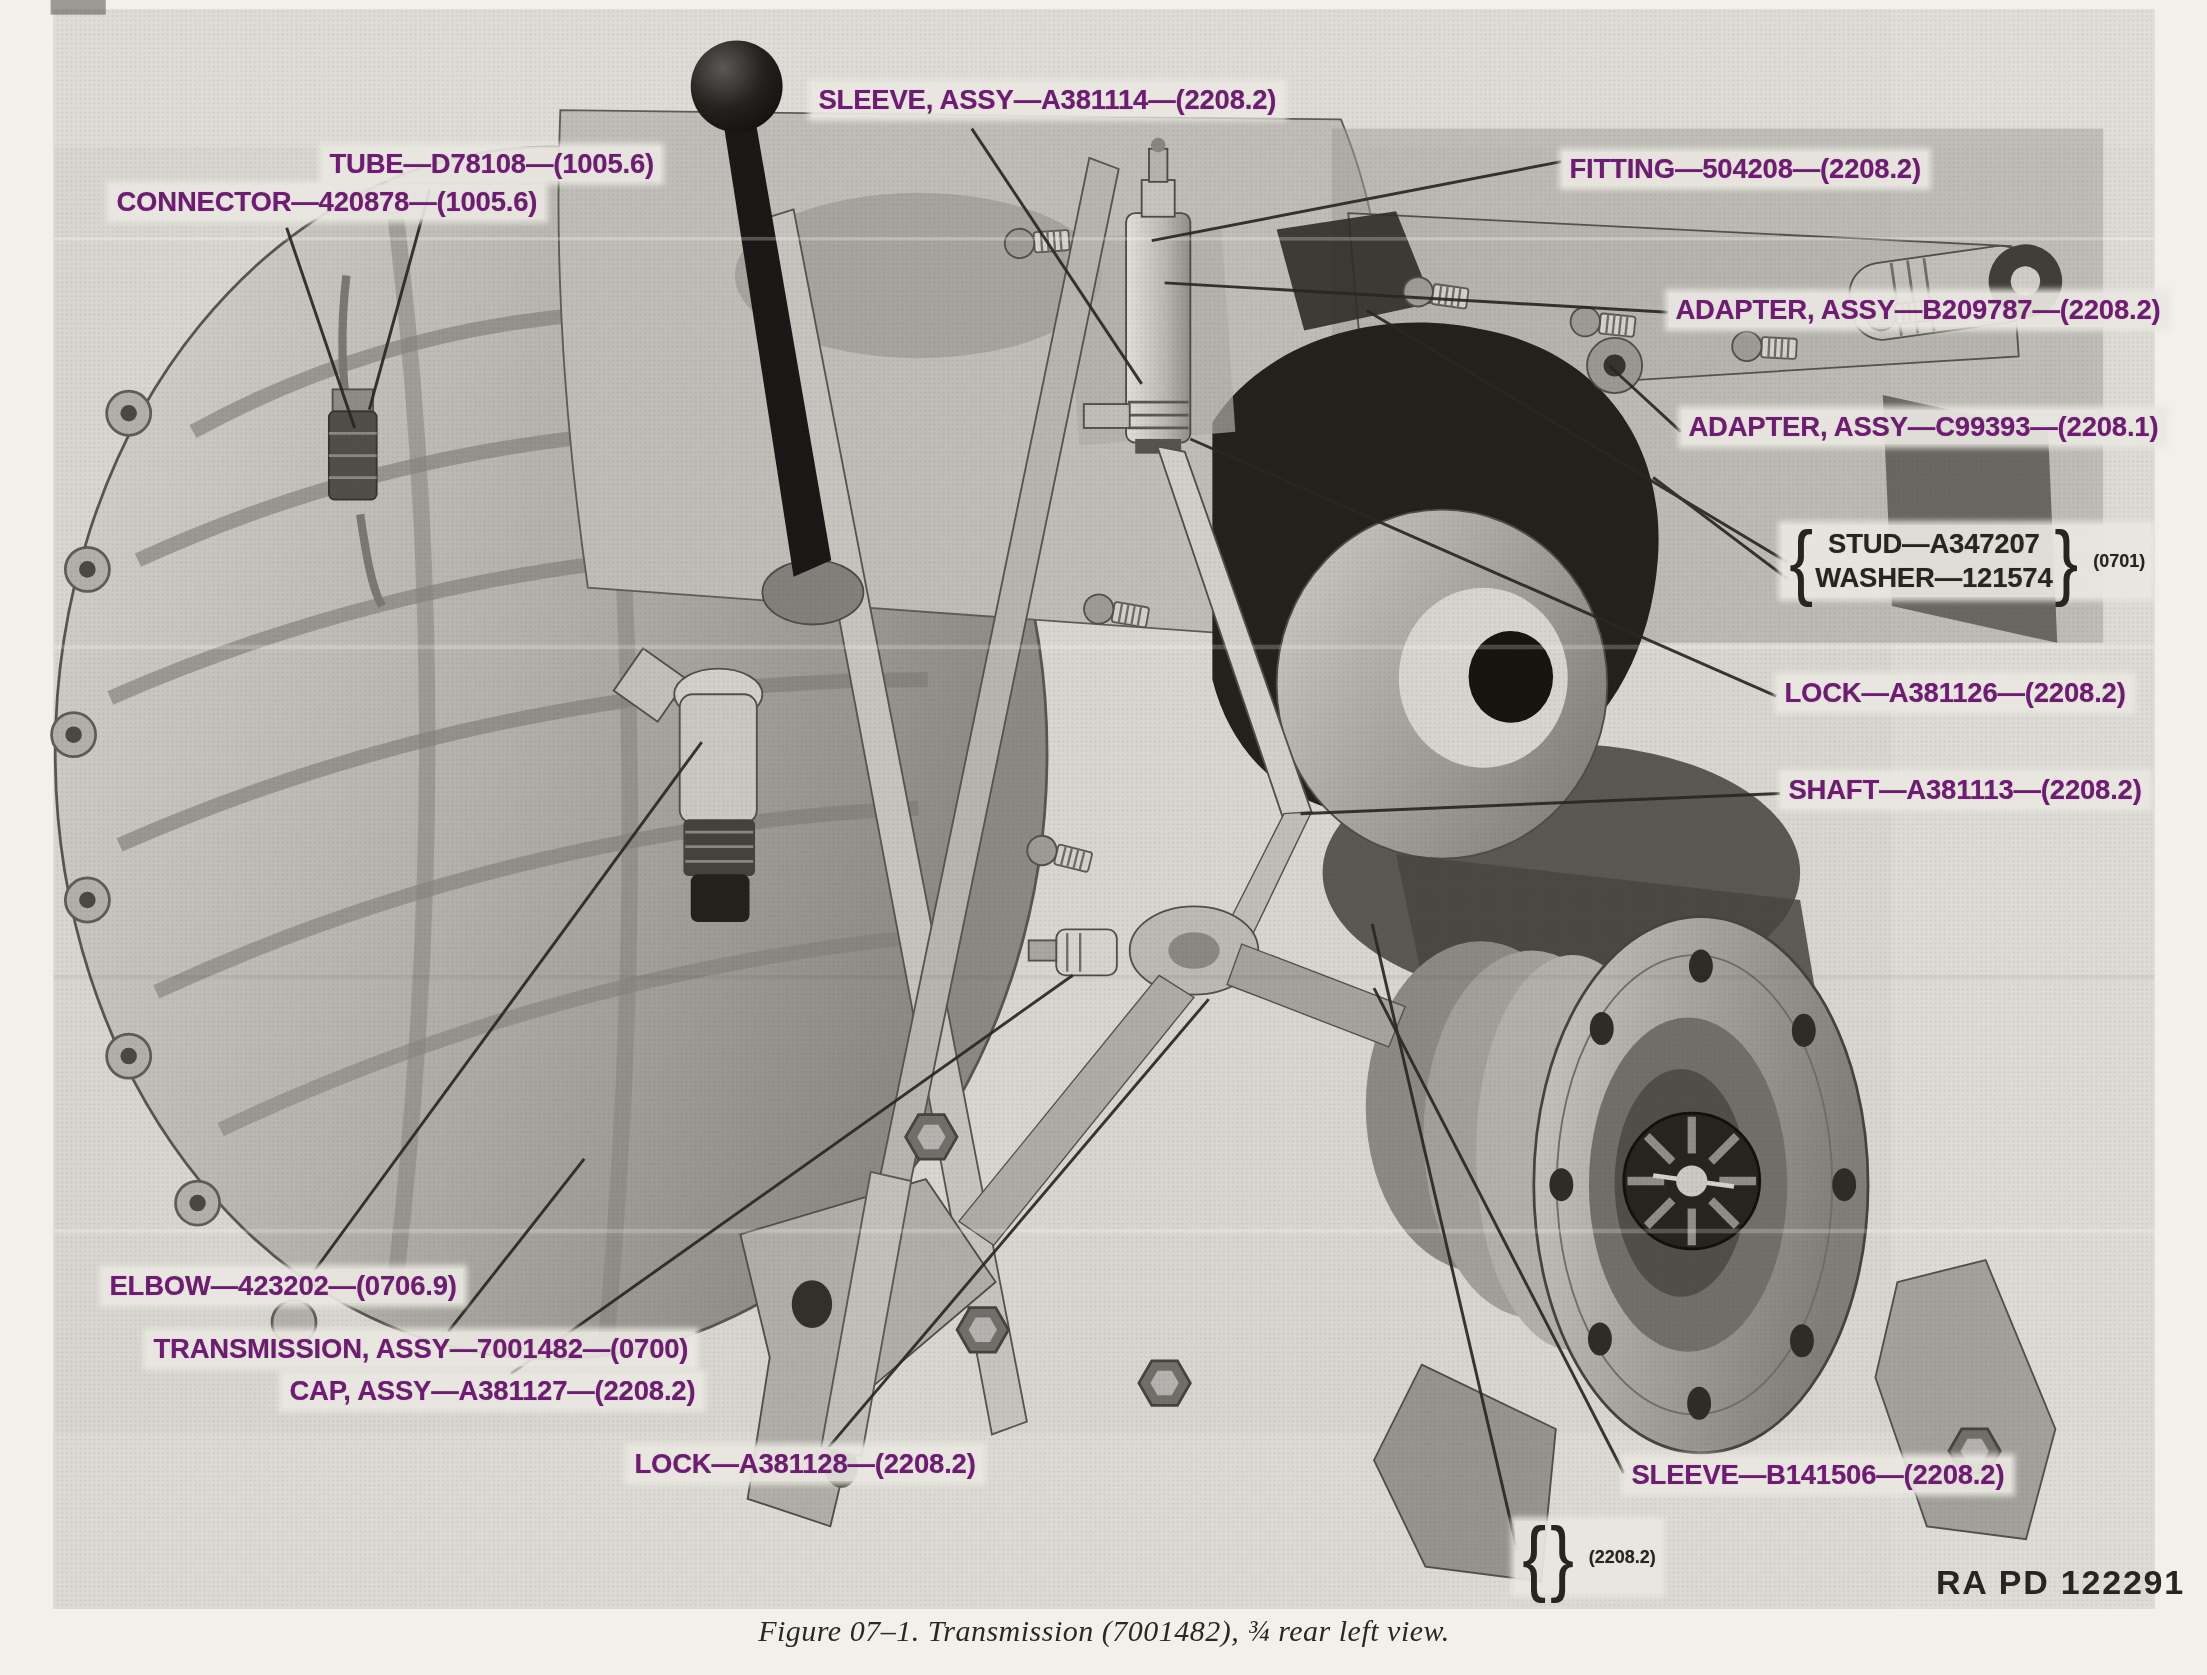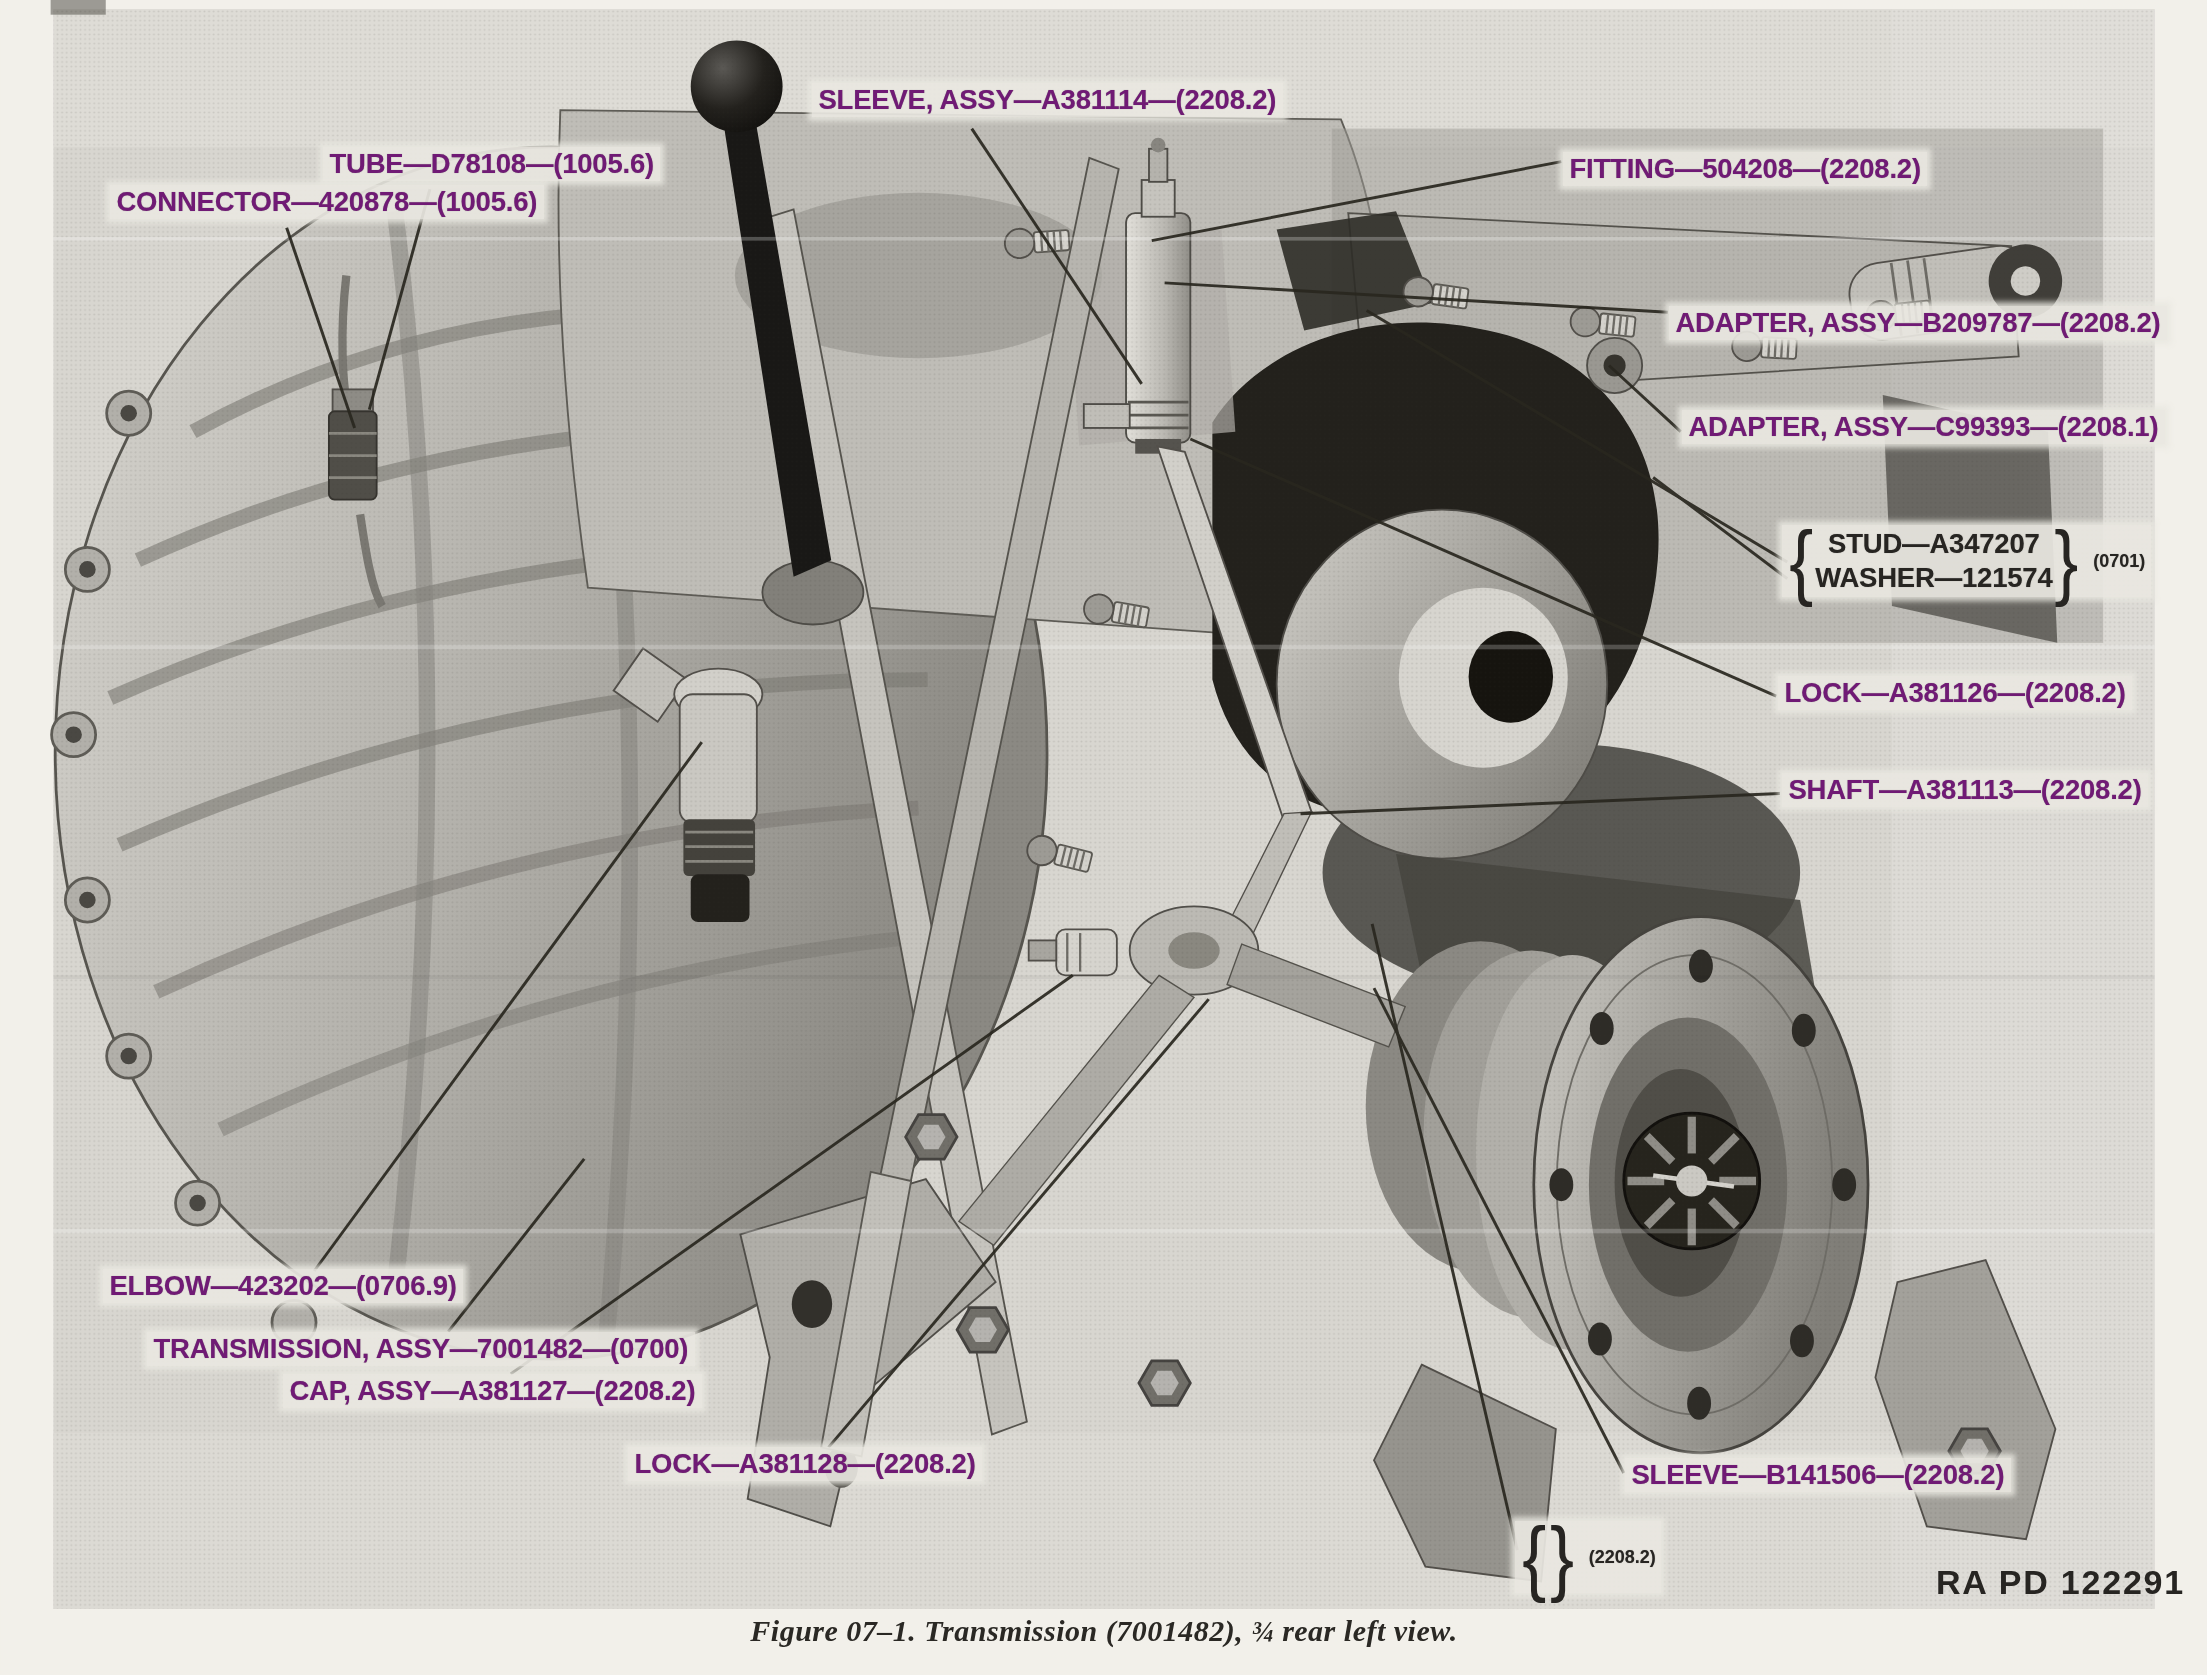"ADAPTER, ASSY—B209787—(2208.2)" div.callout { top: 306px -> 293px }
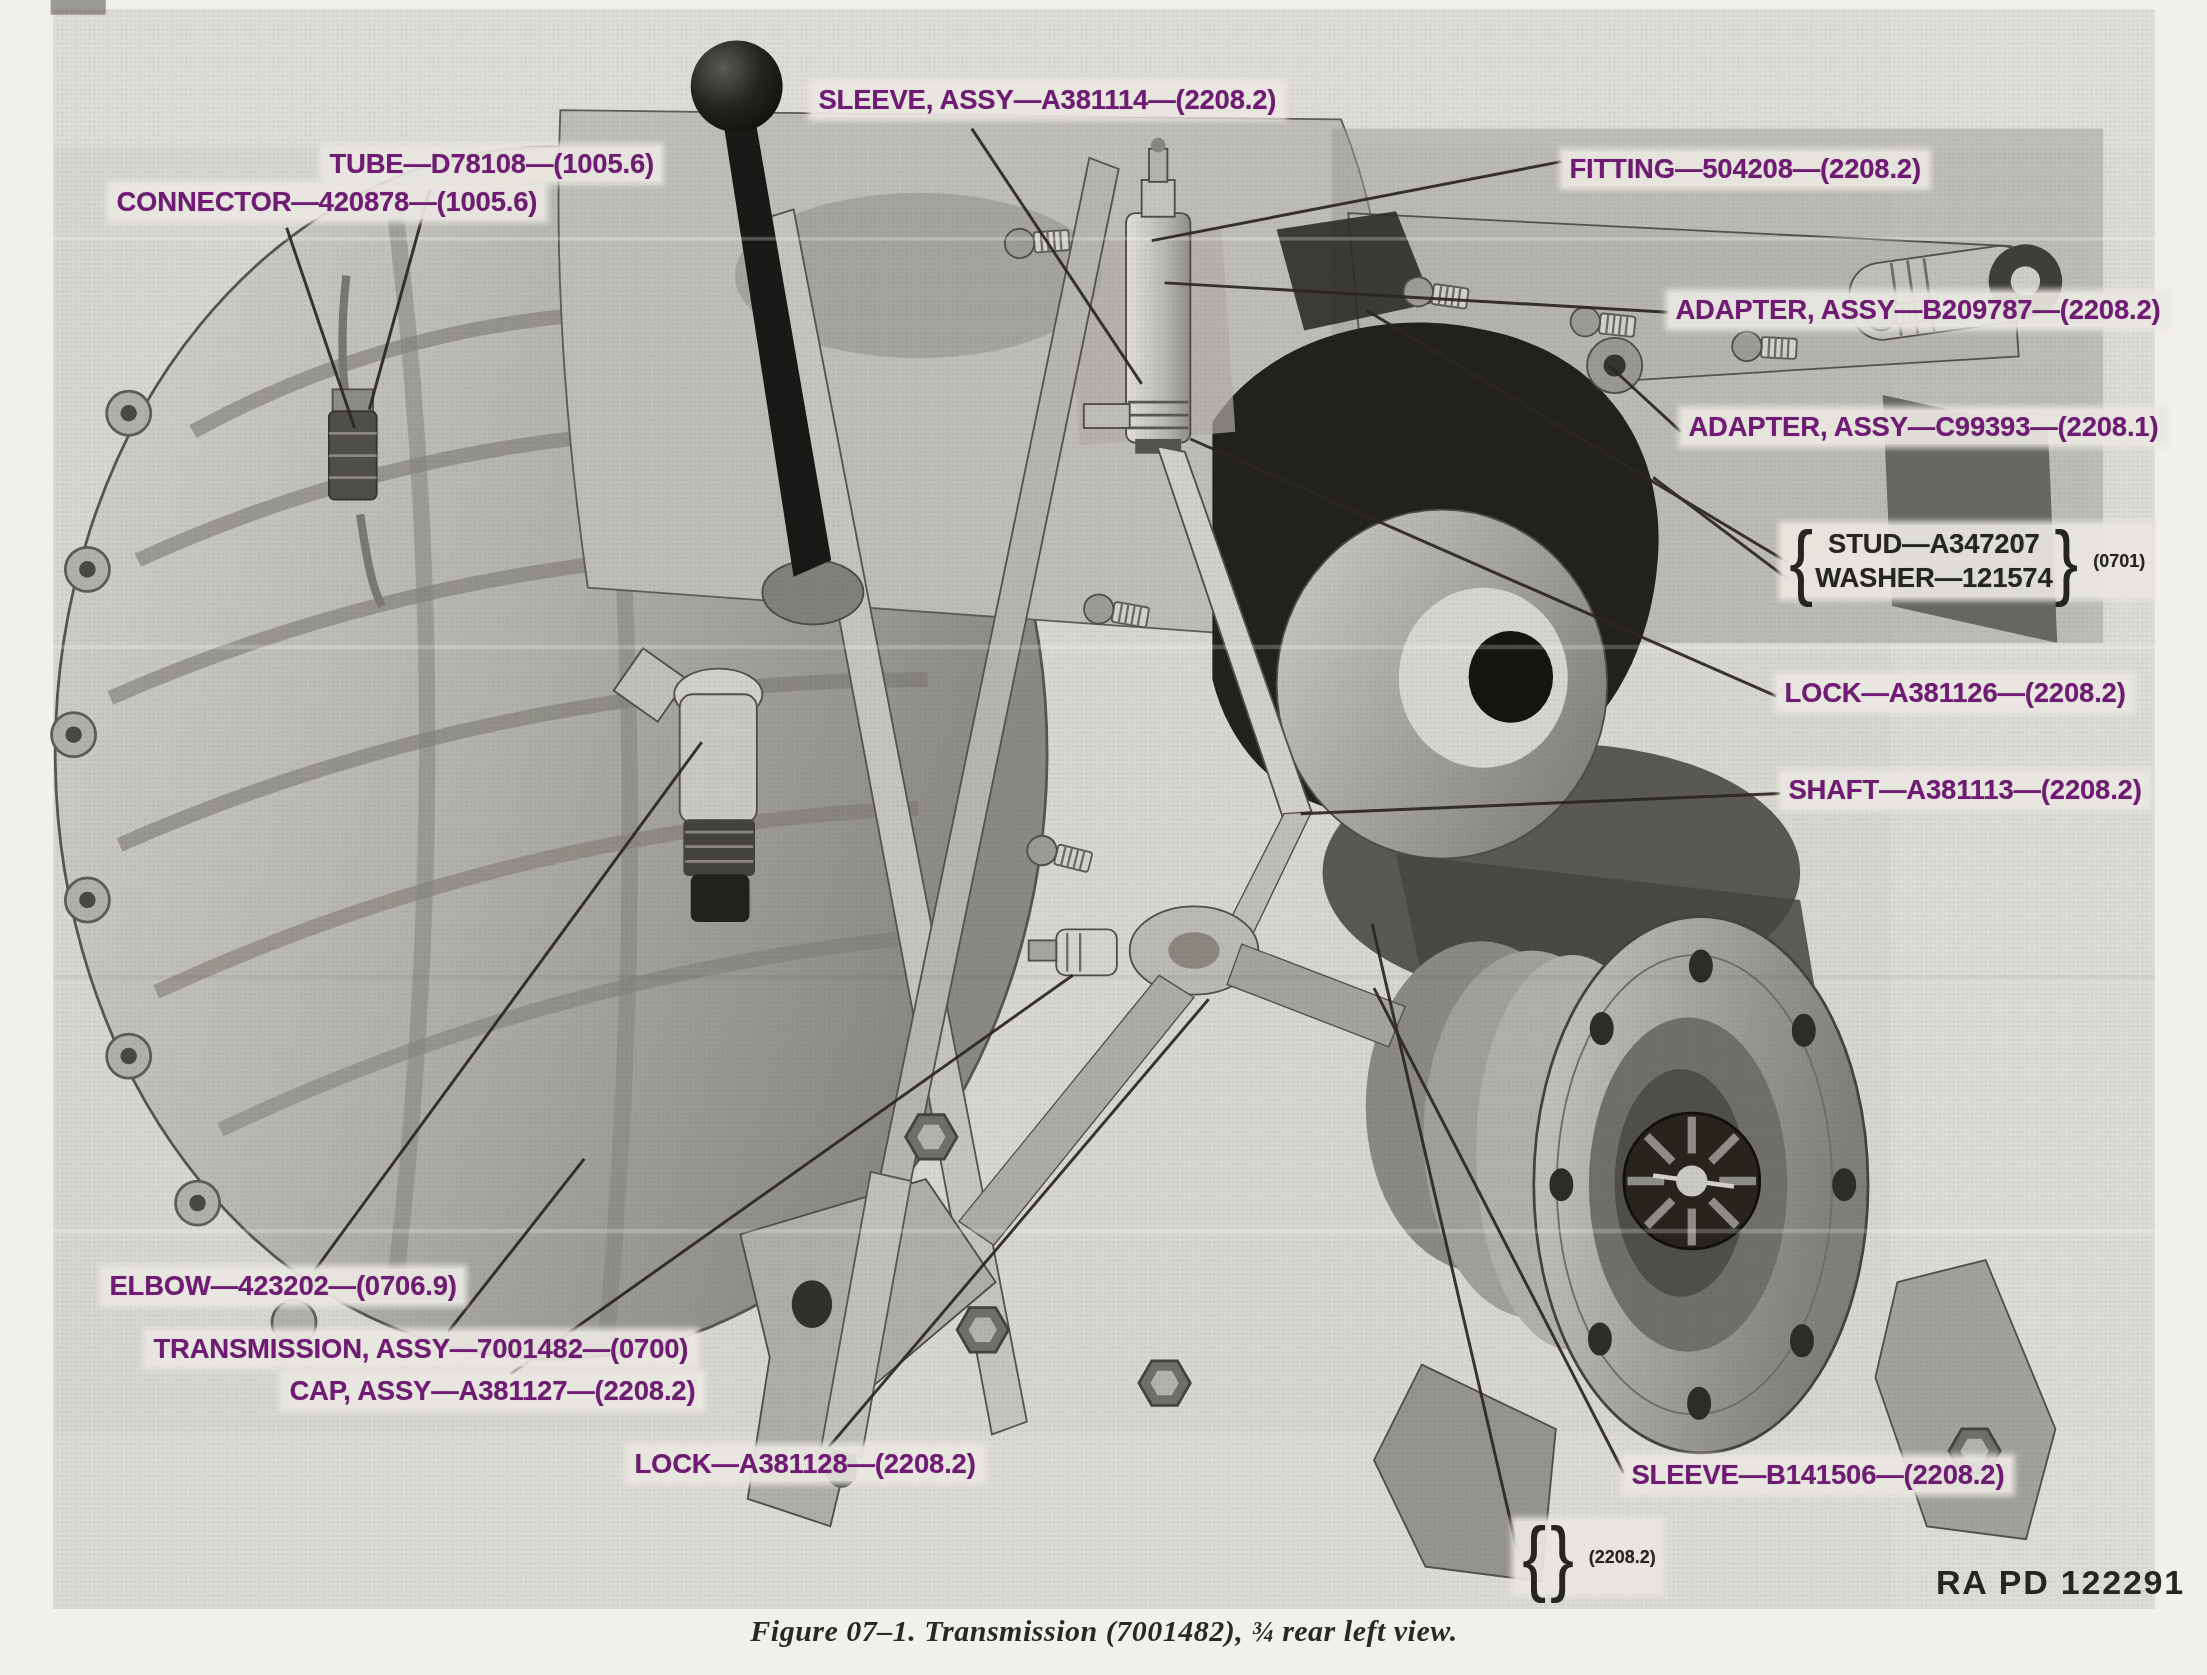"Figure 07–1. Transmission (7001482), ¾" .caption { font-weight: 700 -> 400 }
